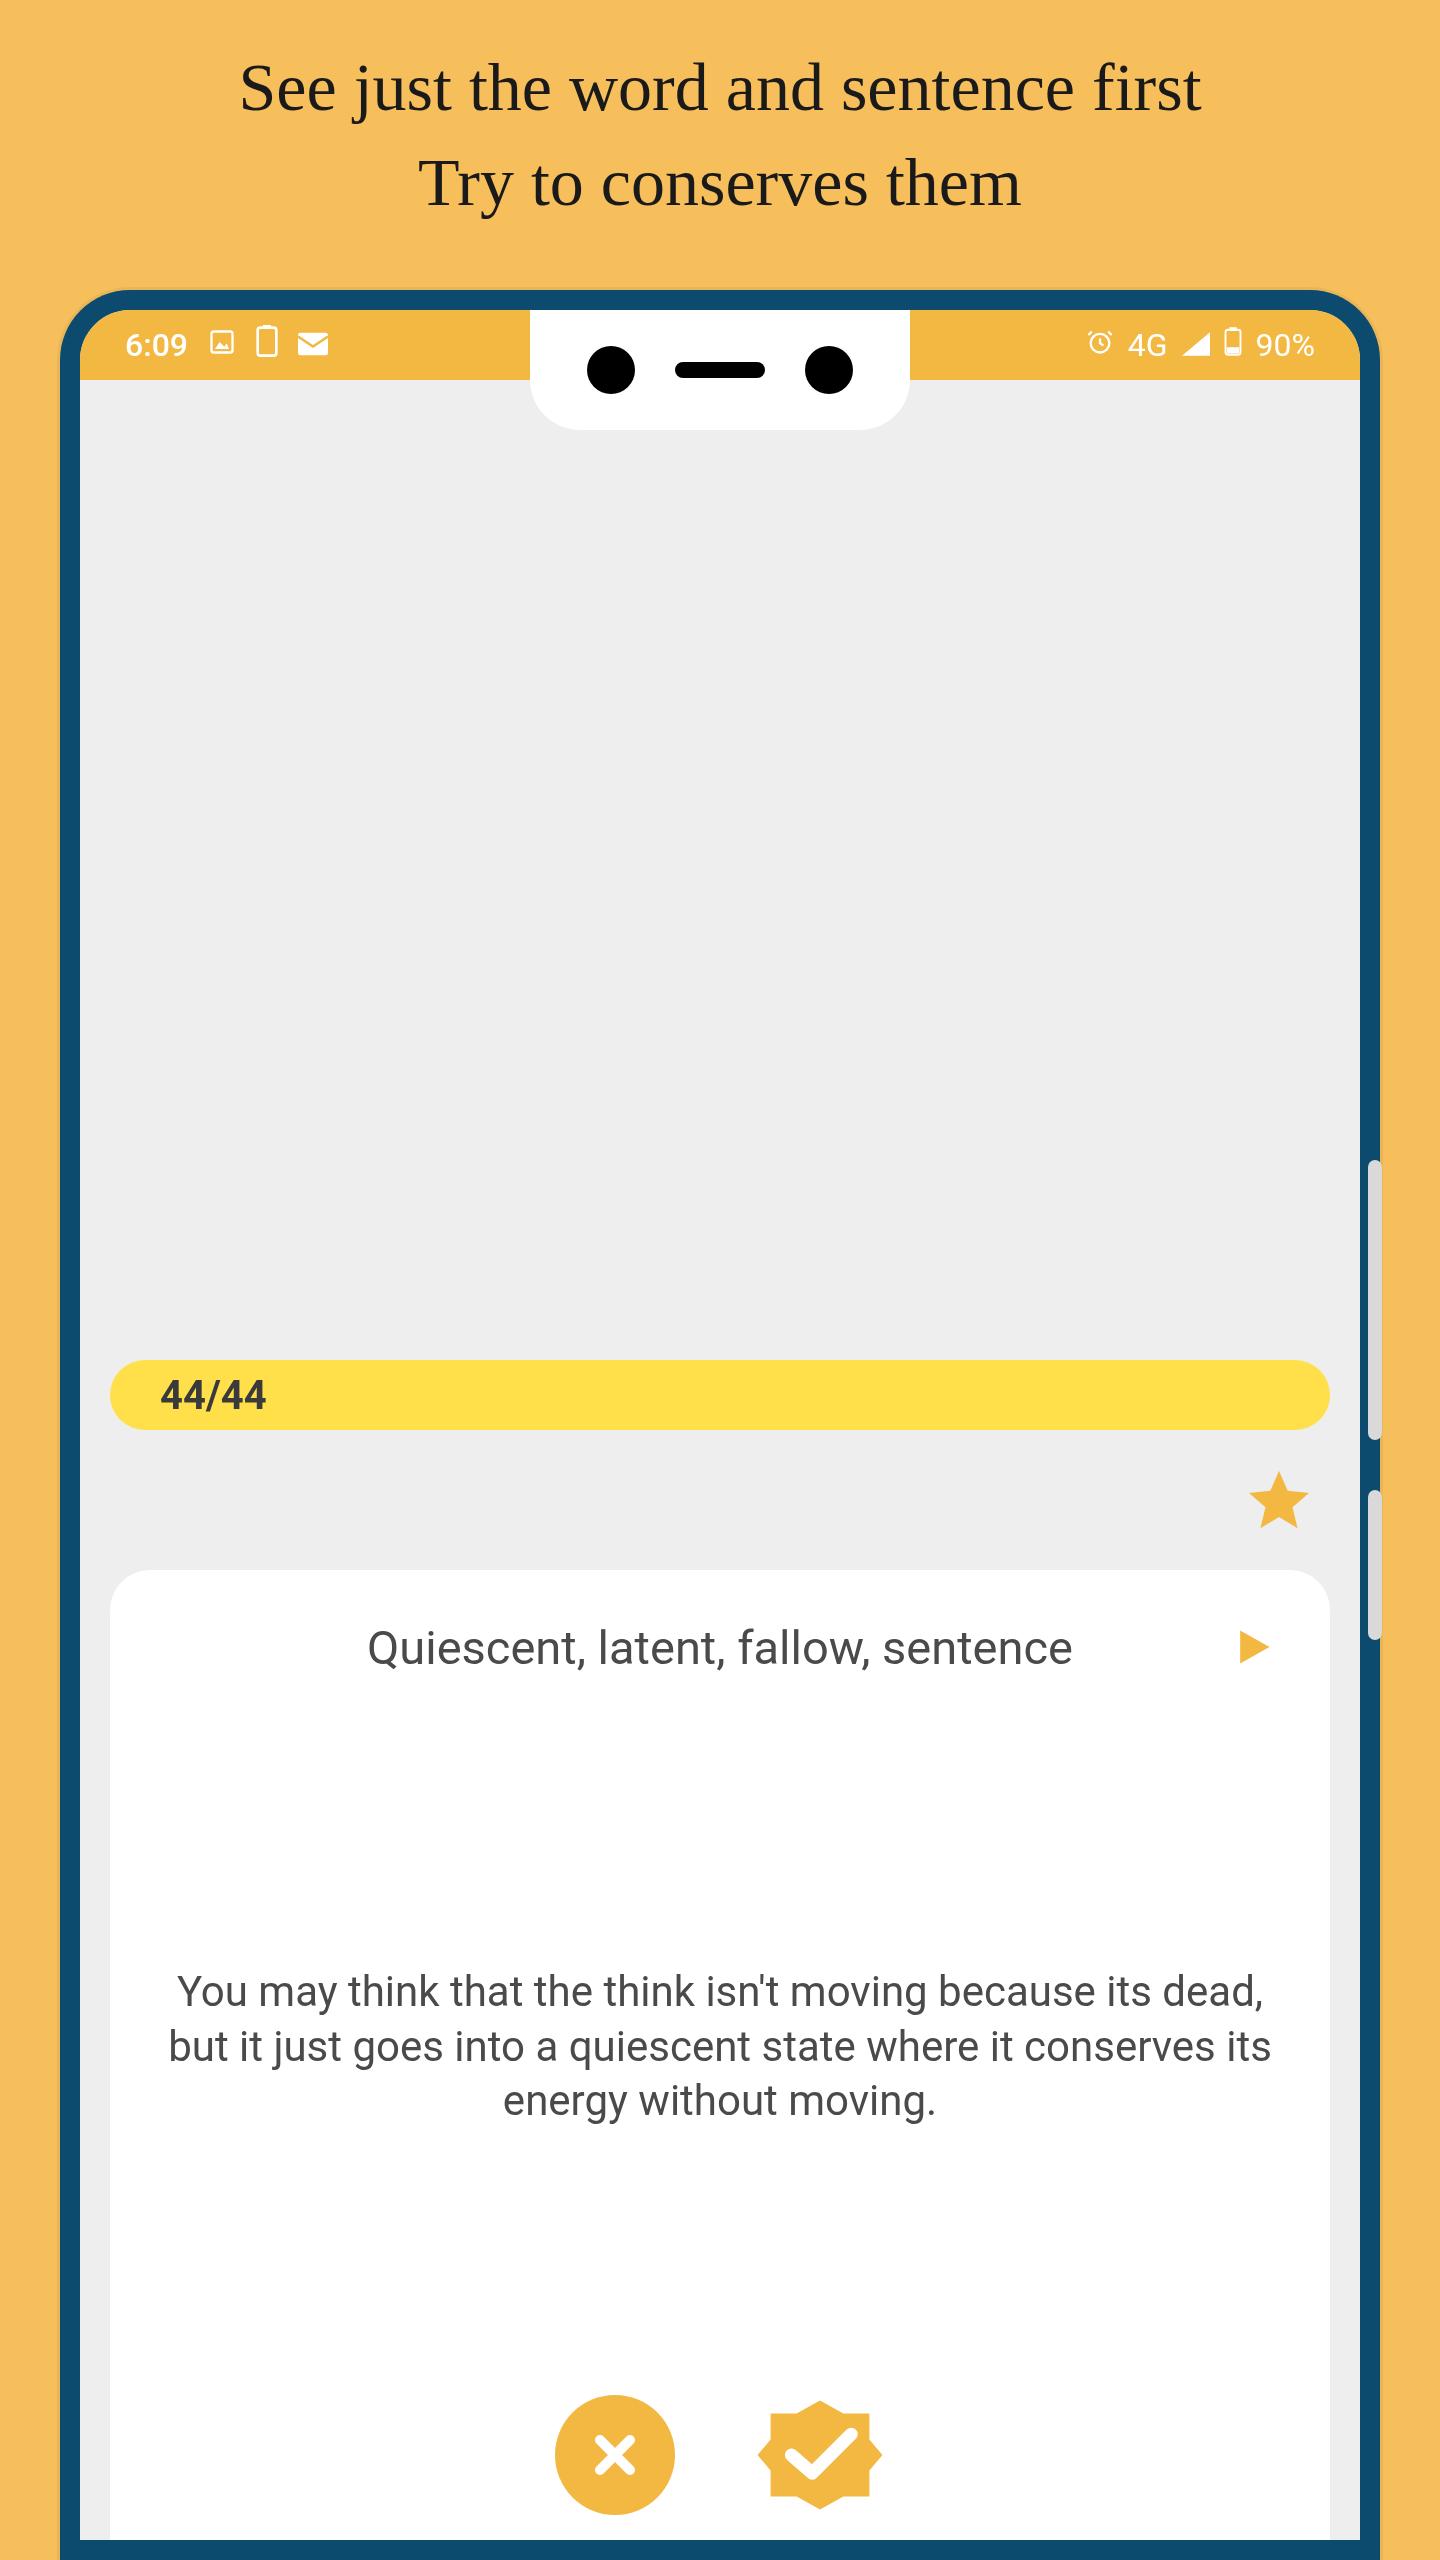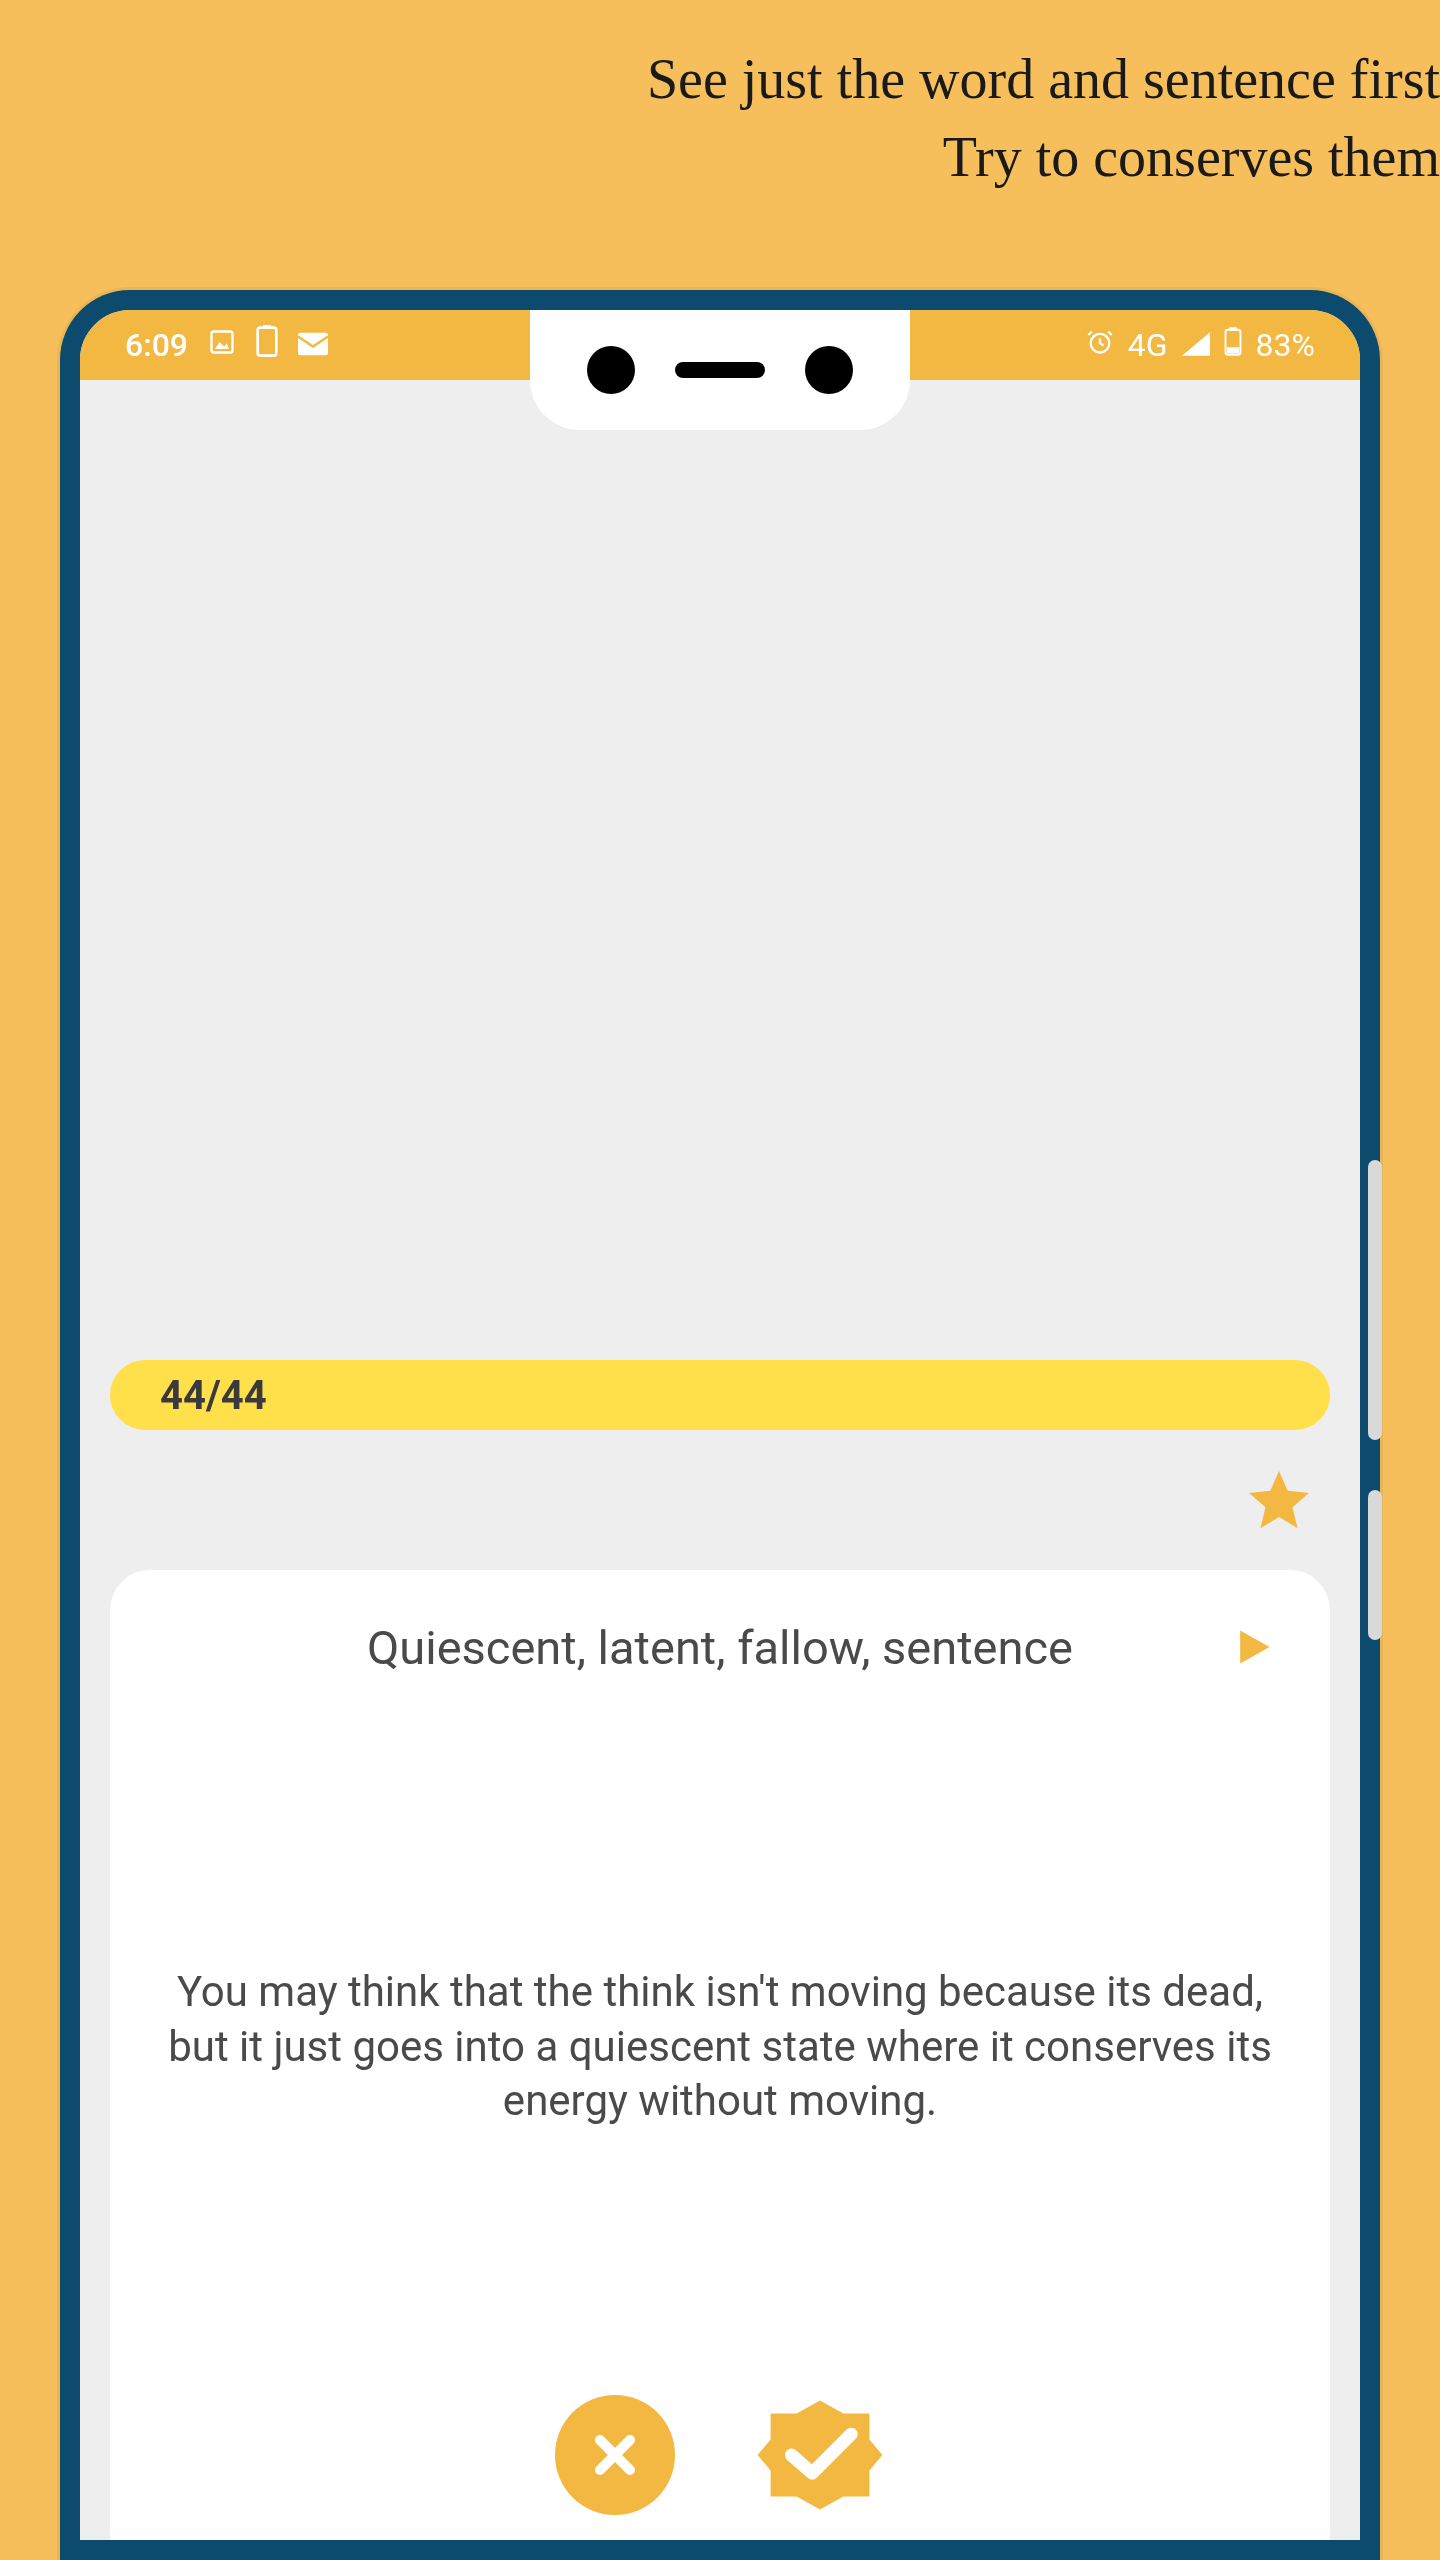"See just the word and" .header-text { font-size: 56px -> 68px; text-align: right -> center }
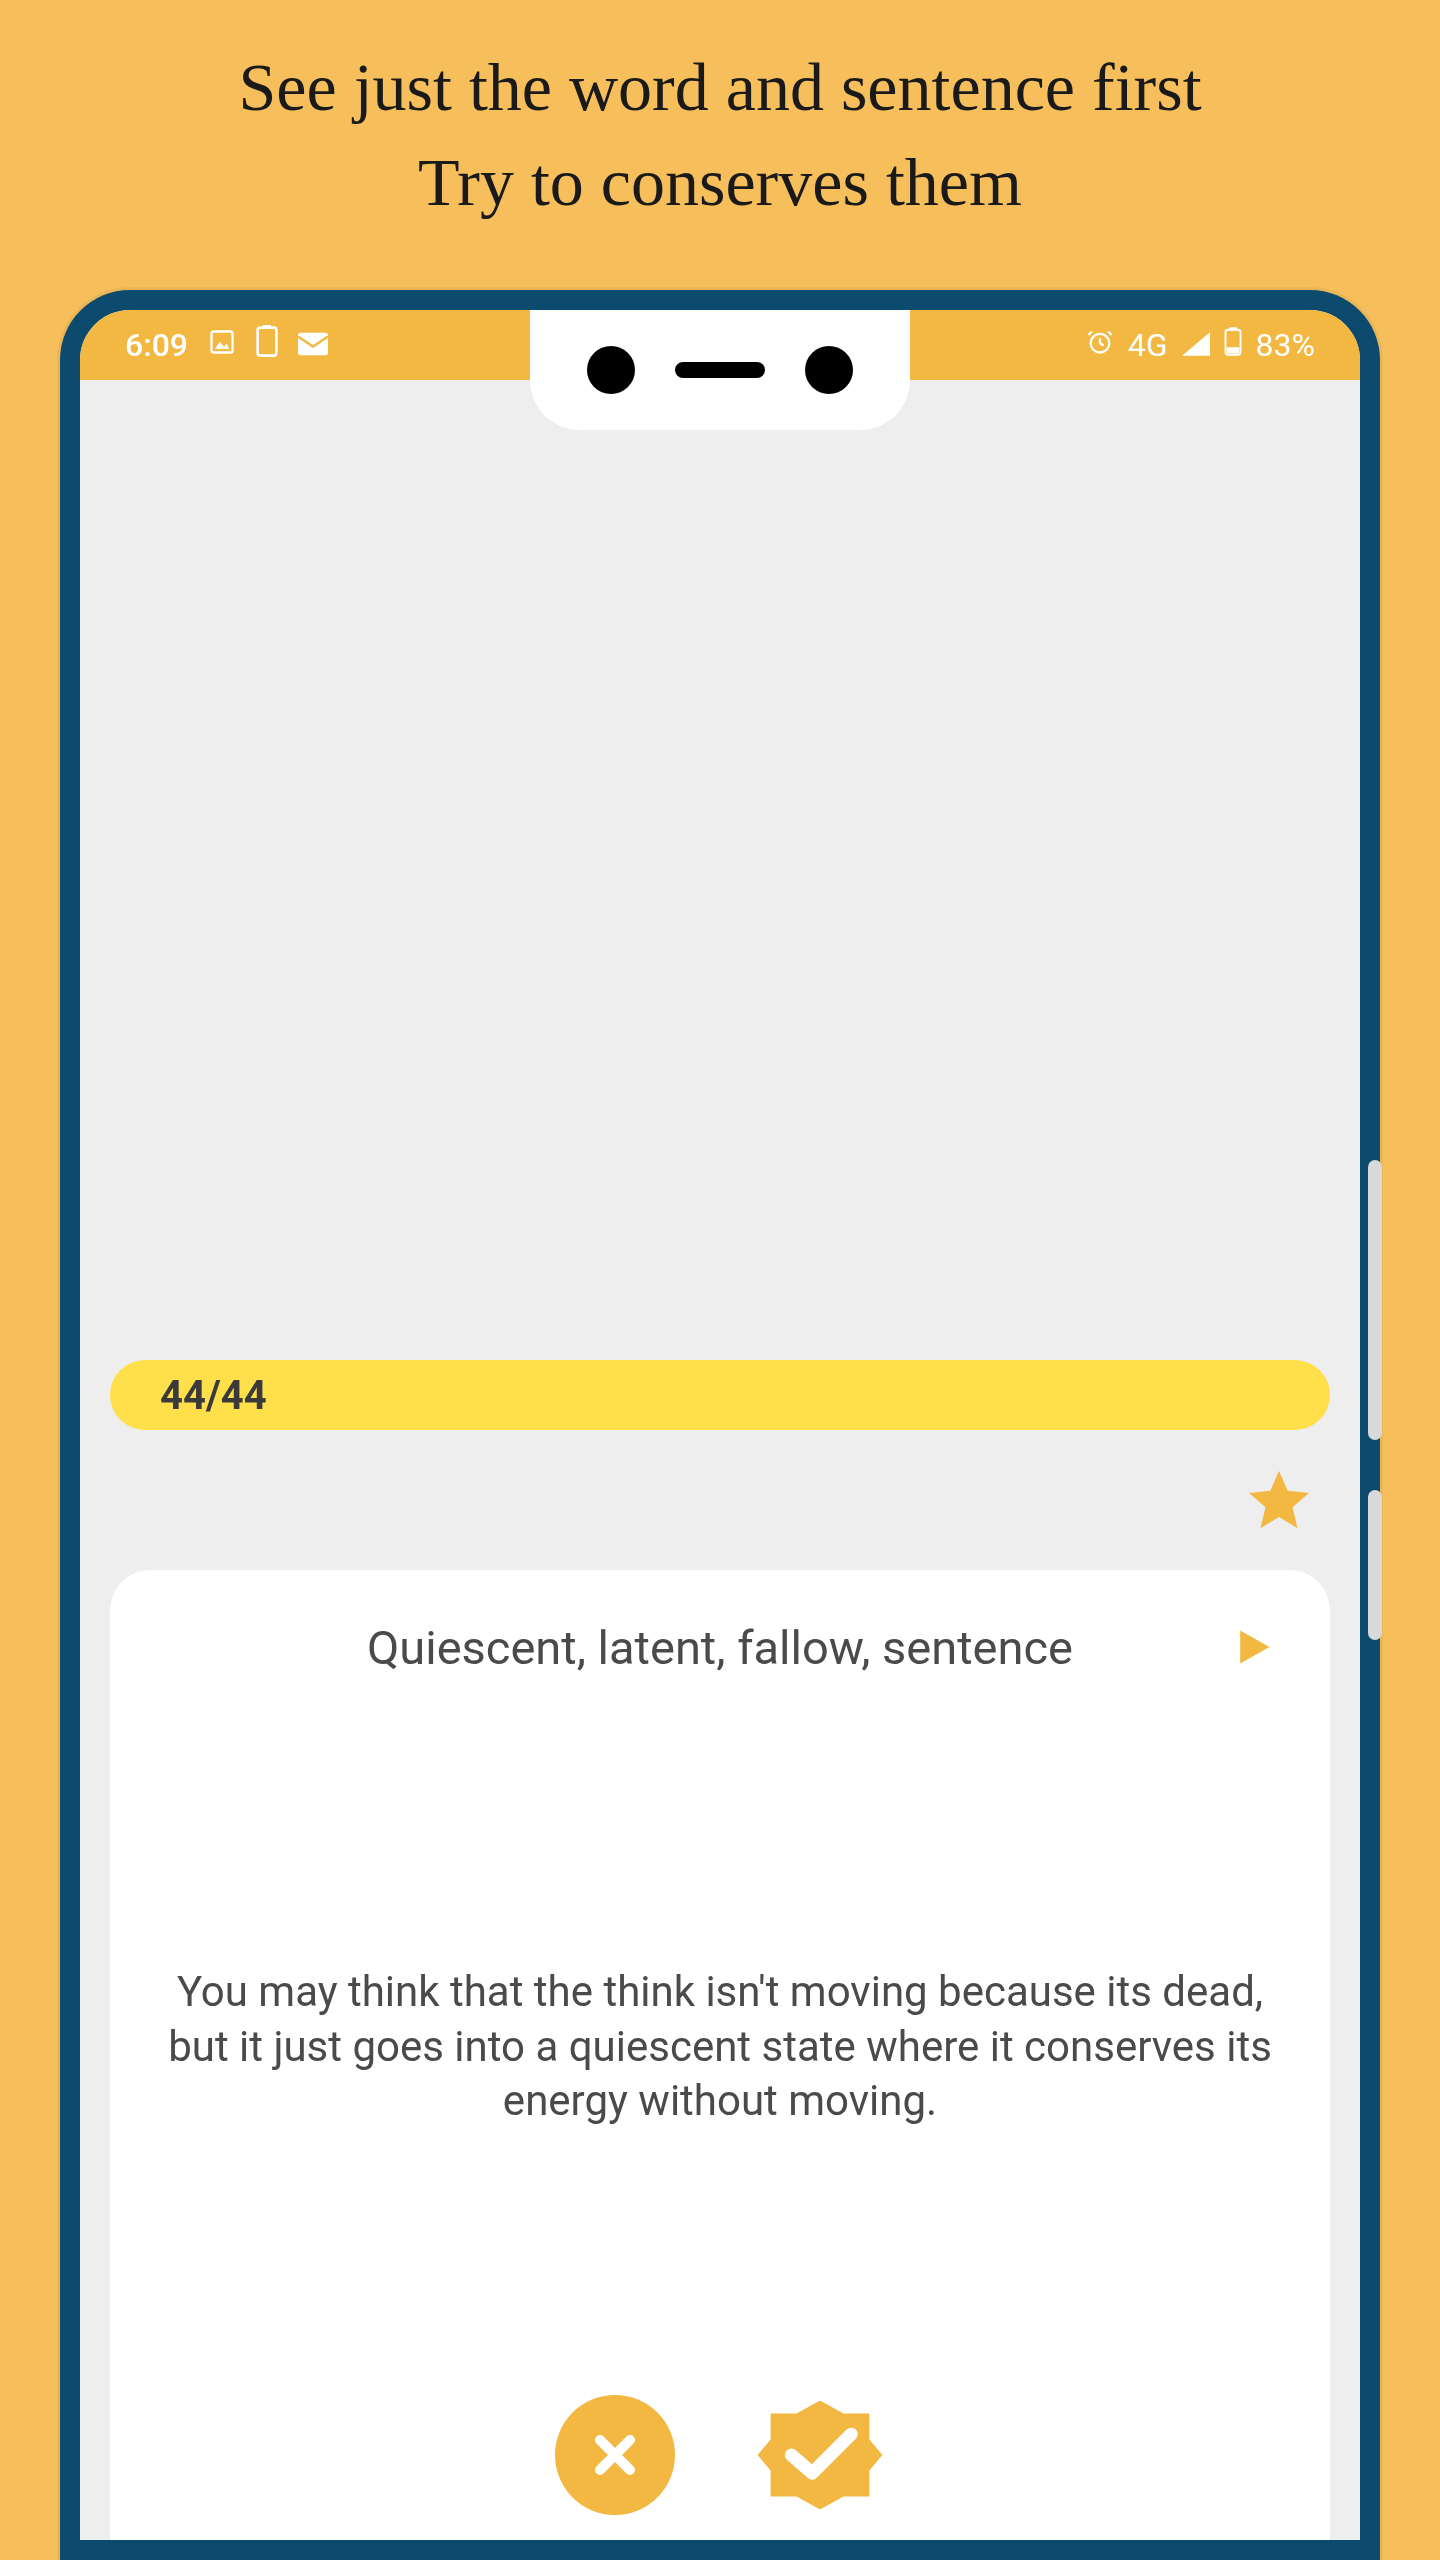"83%" span { text: 83% -> 90% }
